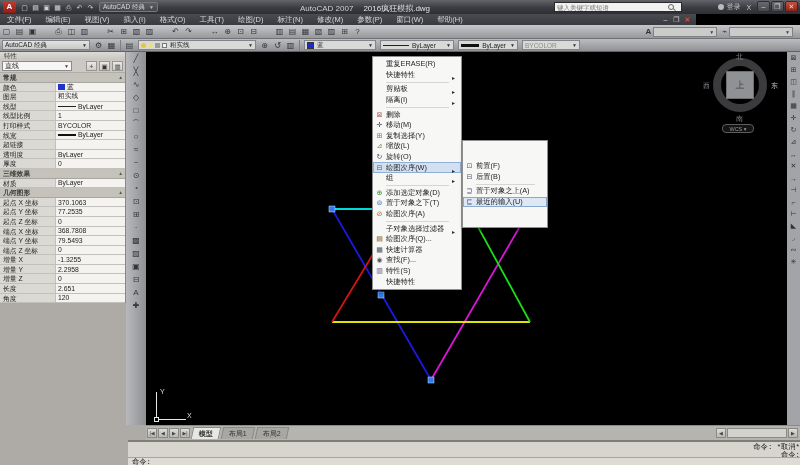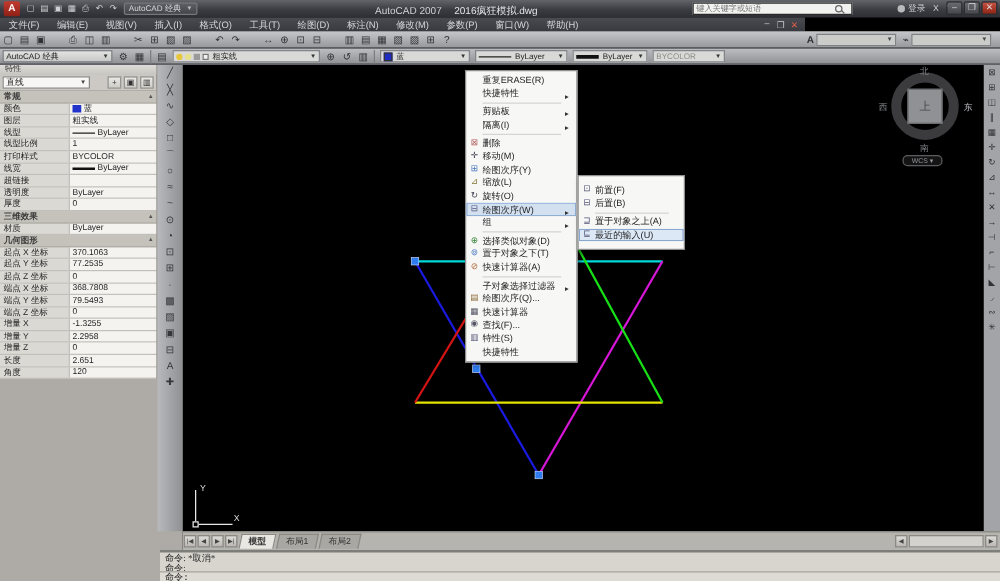"文件(F)" .menubar { width: 644px -> 696px }
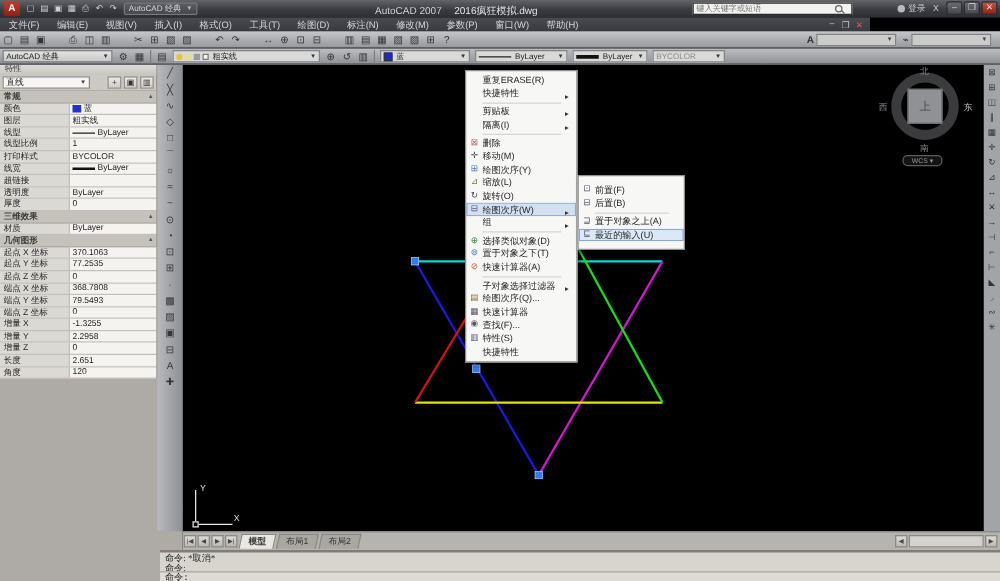"绘图次序(Y)" span.ml { text: 绘图次序 -> 复制选择 }
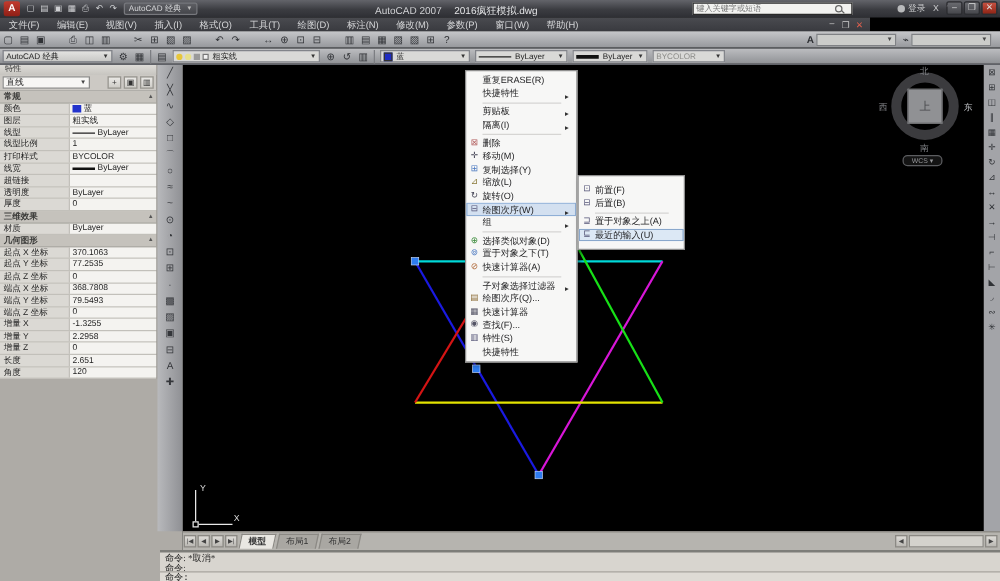"前置(F)" .submenu { padding: 6px 0 -> 20px 0 }
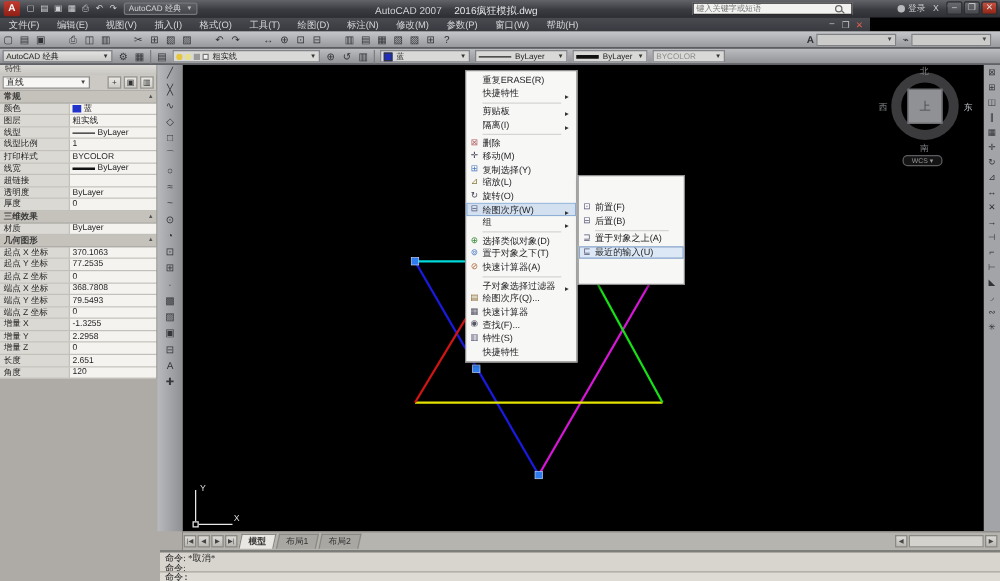"选择类似对象(D)" span.ml { text: 选择类似 -> 添加选定 }
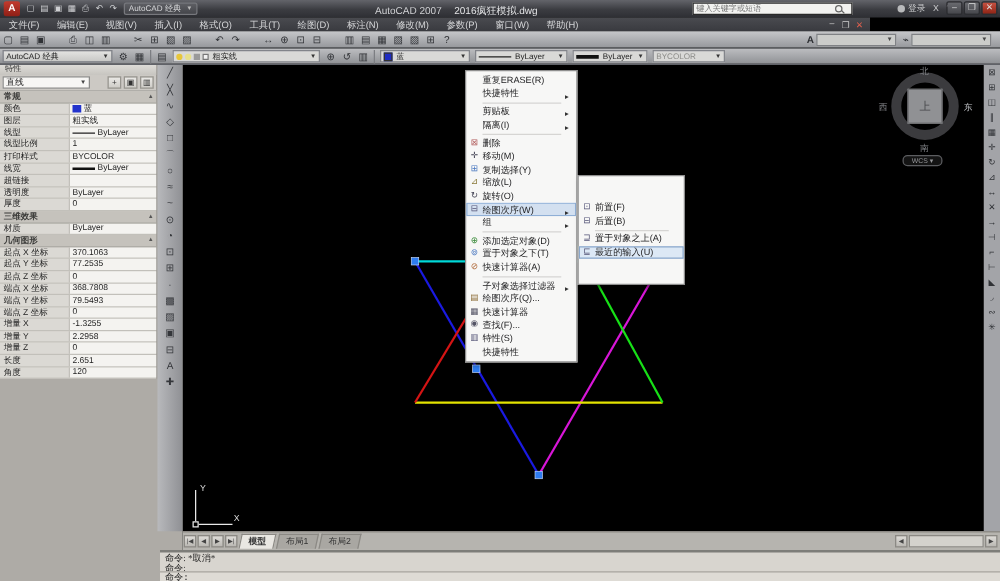"快速计算器(A)" span.ml { text: 快速计算器 -> 绘图次序 }
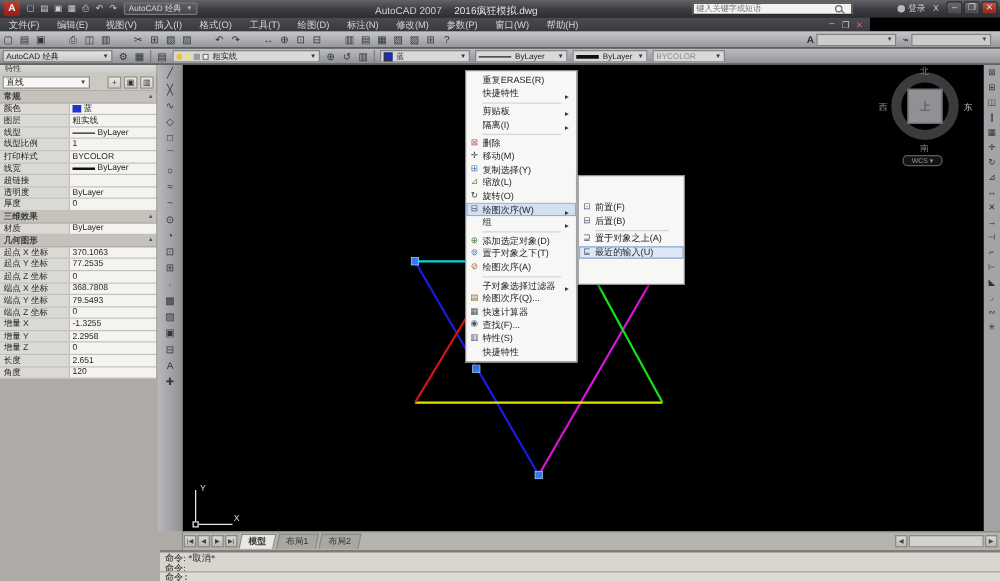"命令: *取消*" .cmdline { font-family: Liberation Serif, serif -> Liberation Mono, monospace; text-align: none -> right }
